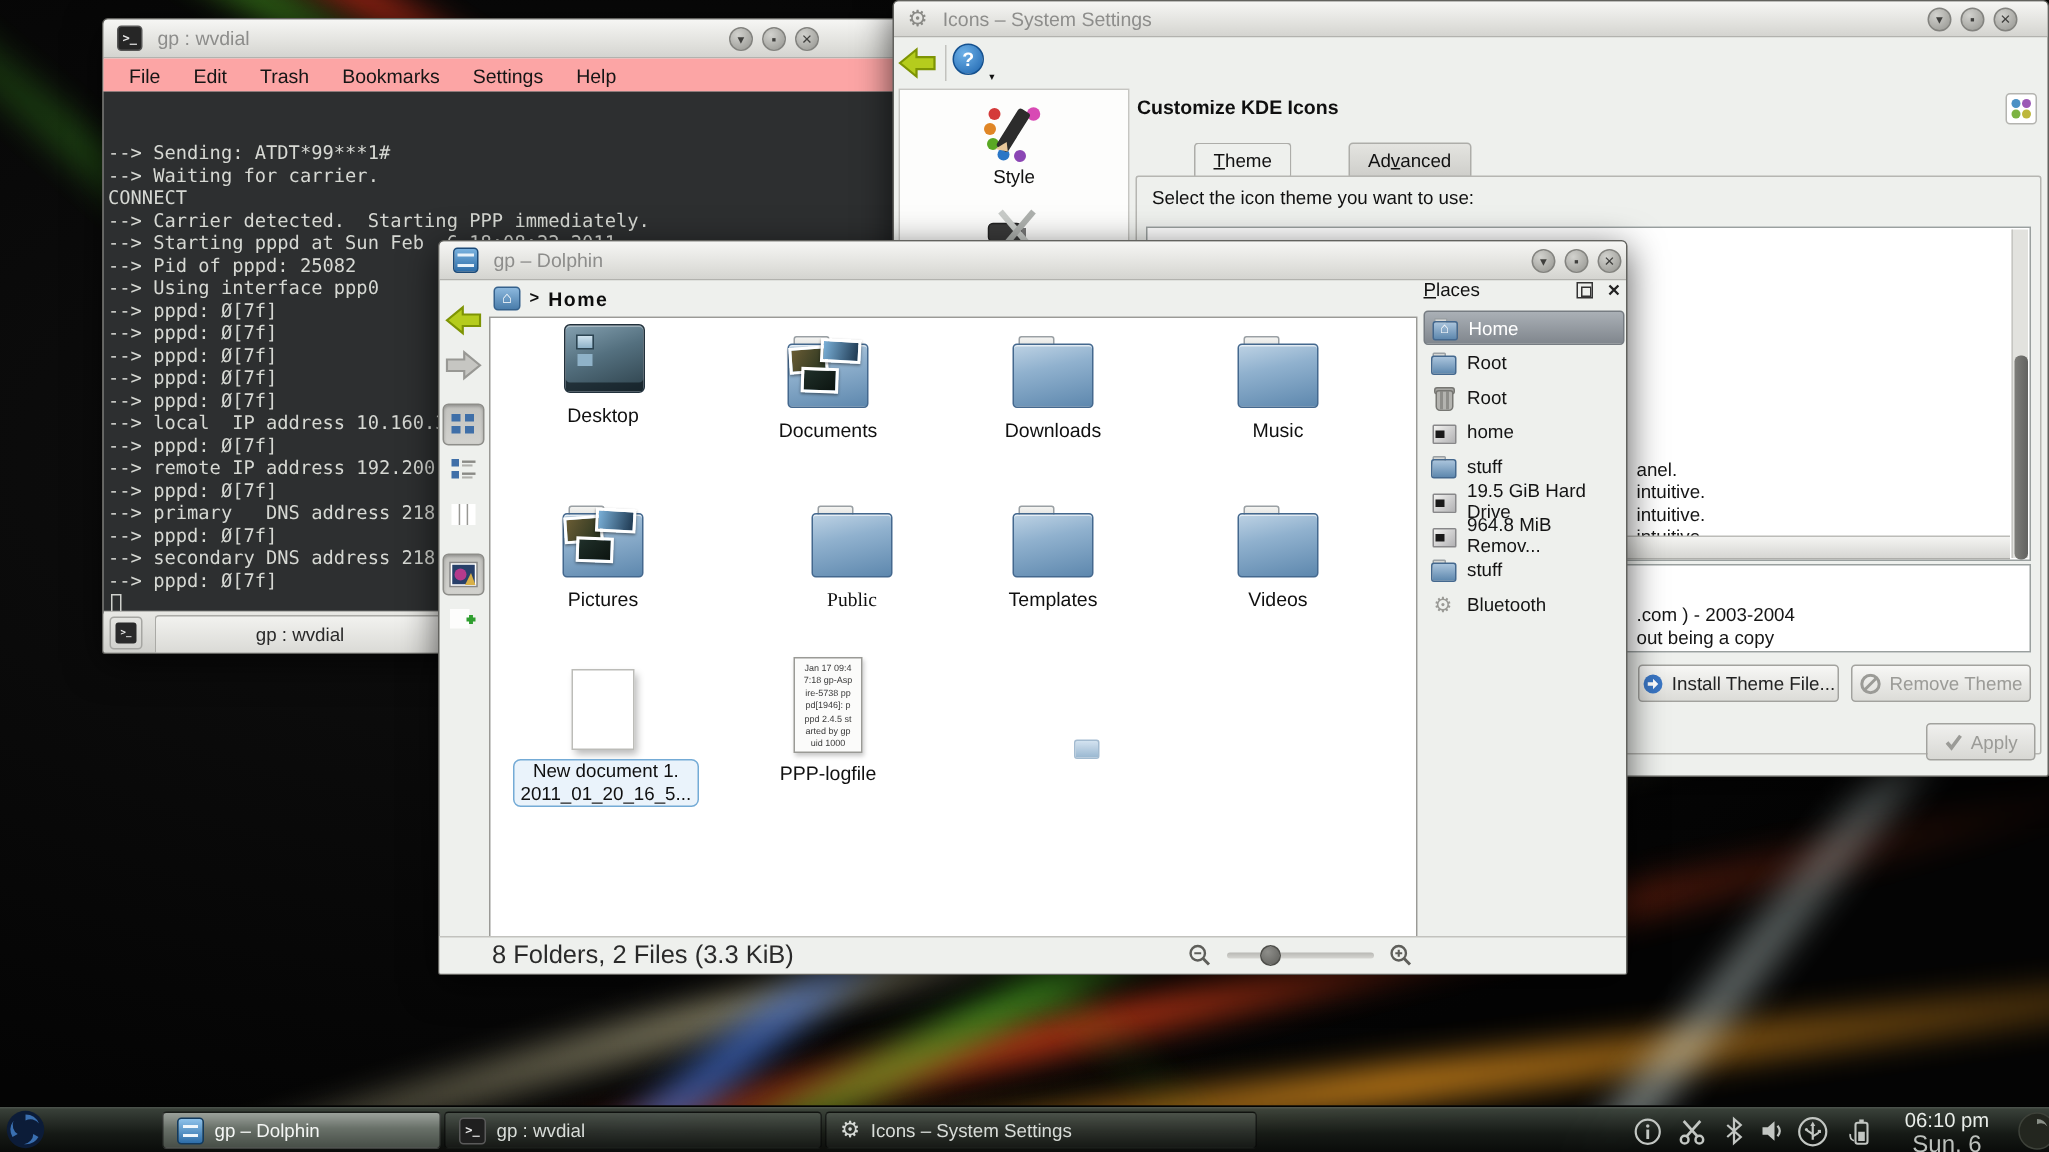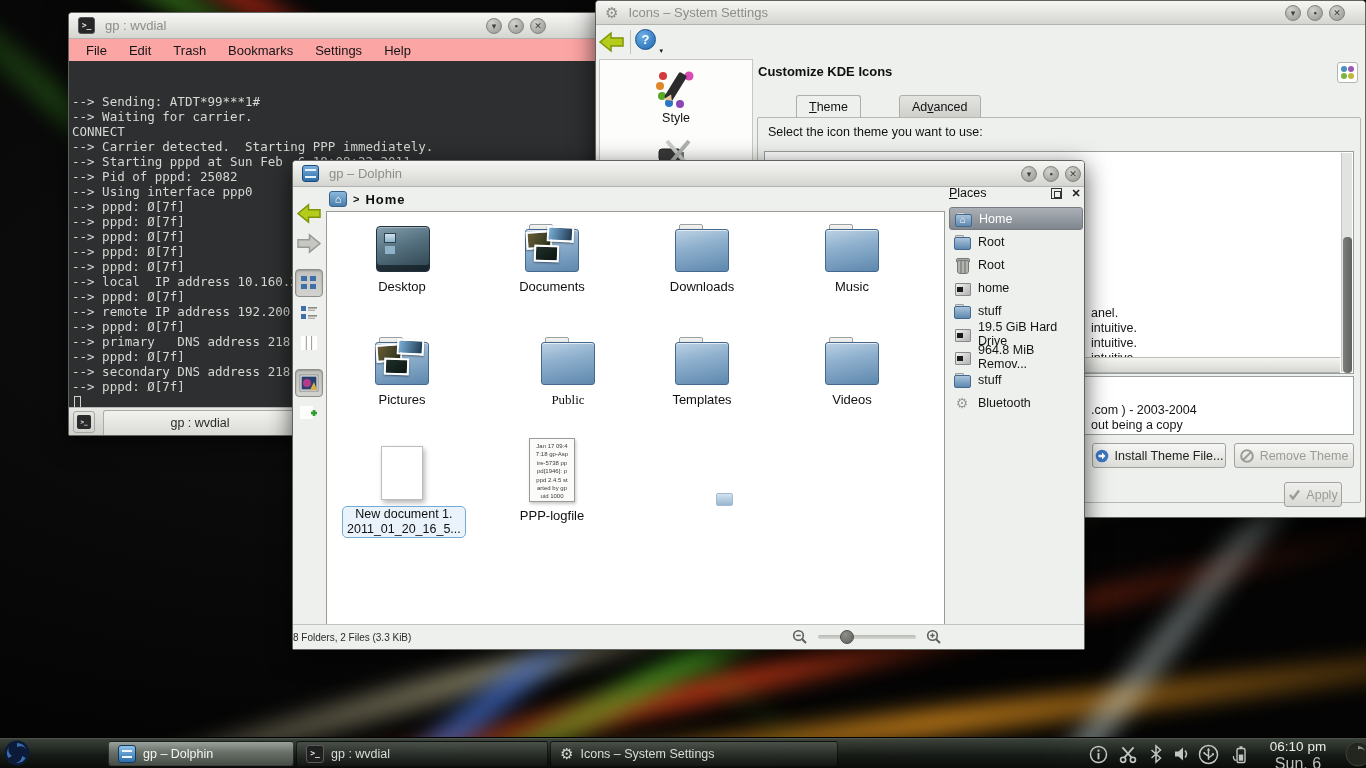"Desktop" div.fcell { top: 10px -> 0 }
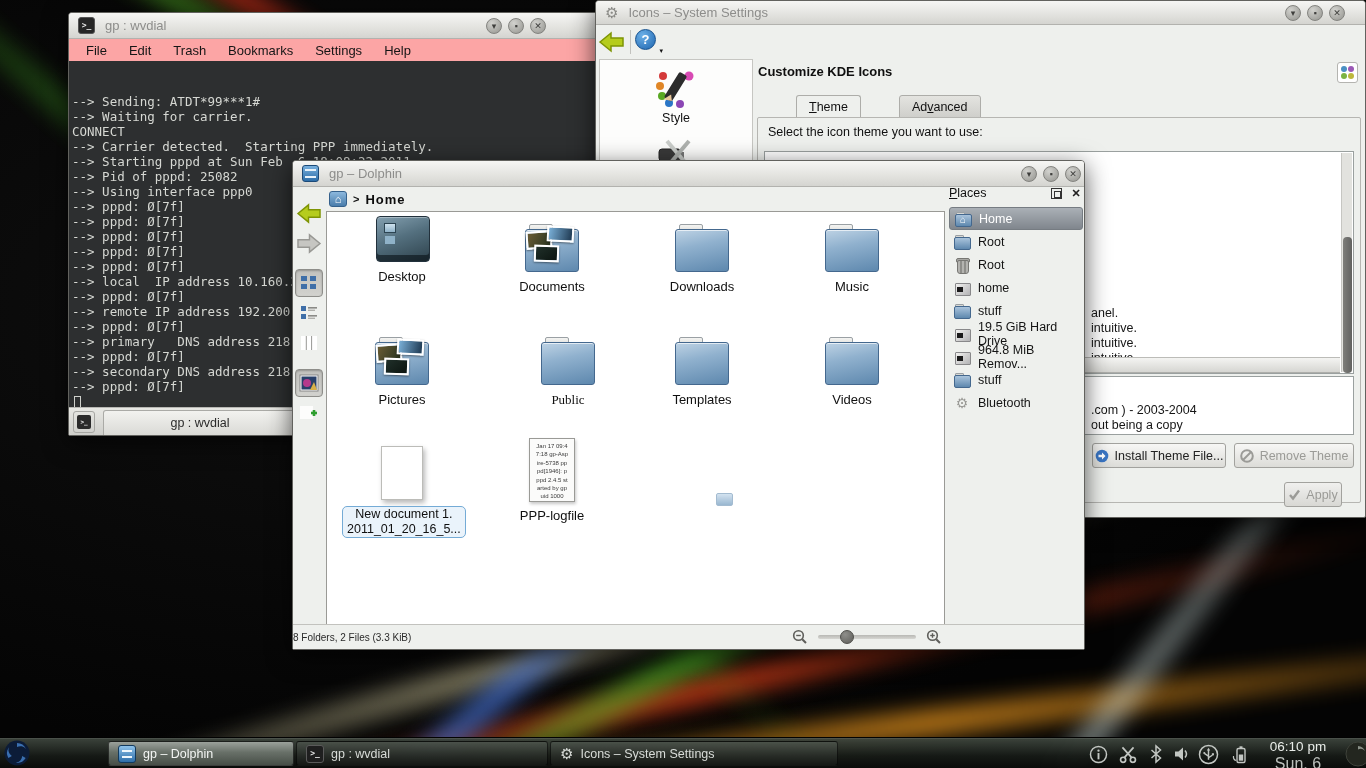"Apply" #apply-btn { width: 58px -> 73px }
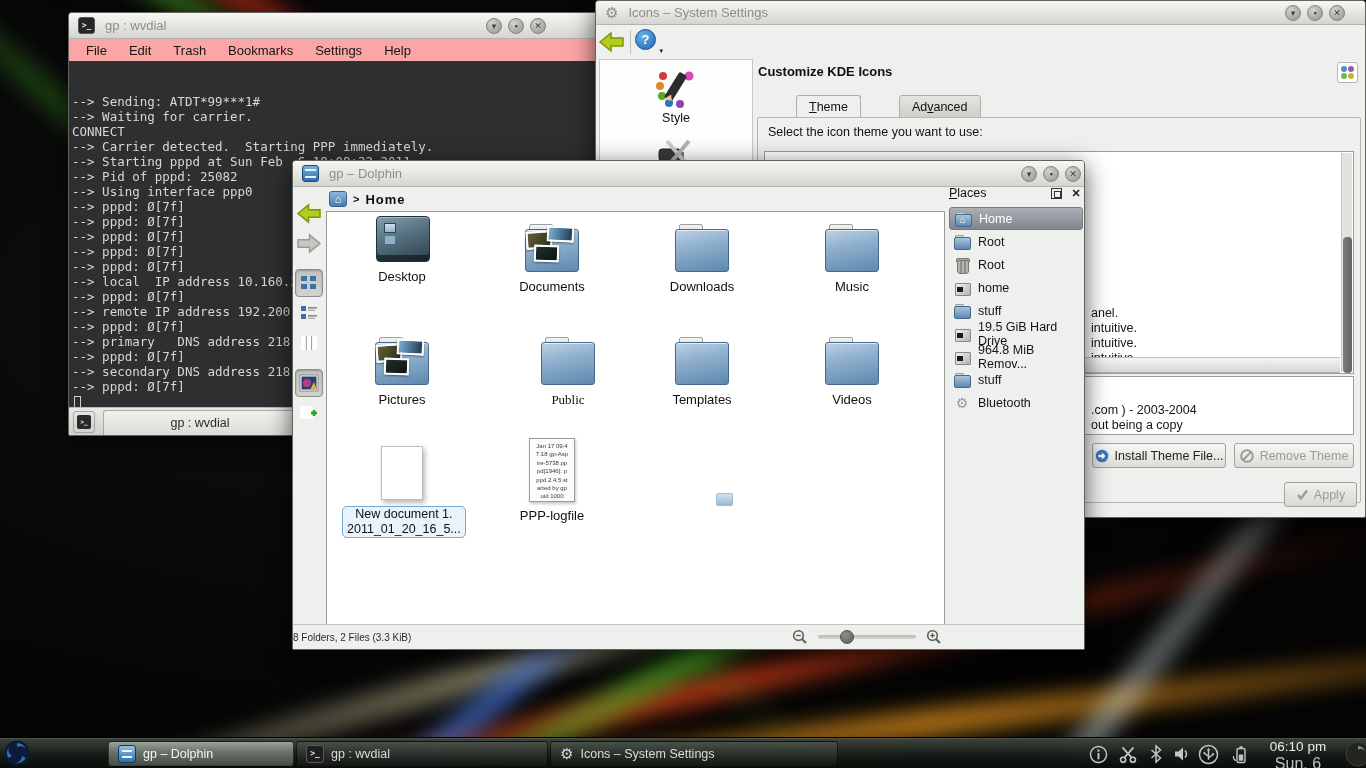"8 Folders, 2 Files (3.3" .status-text { font-size: 10px -> 17px; margin-left: none -> 35px }
